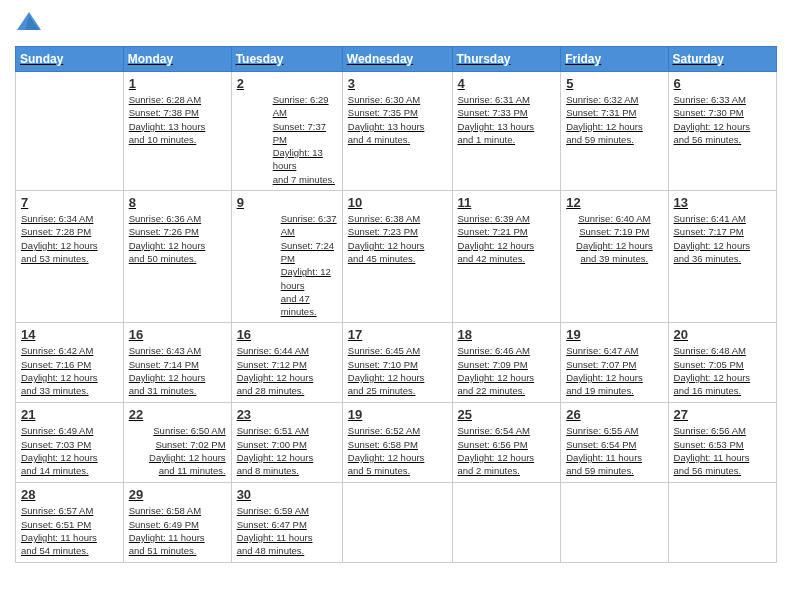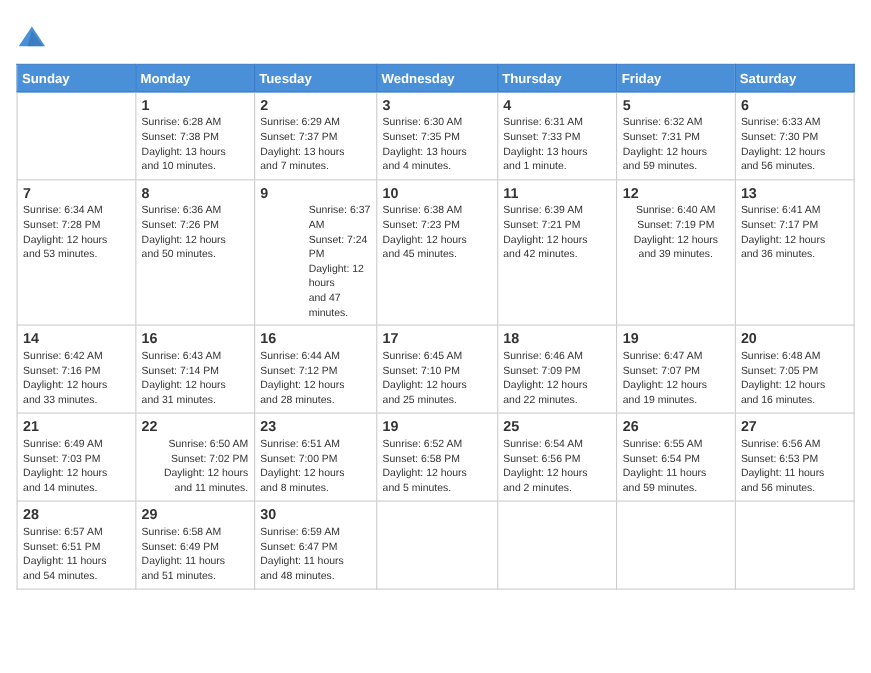"Sunday" .page { padding: 22px 15px -> 10px 15px; text-decoration: none -> underline }
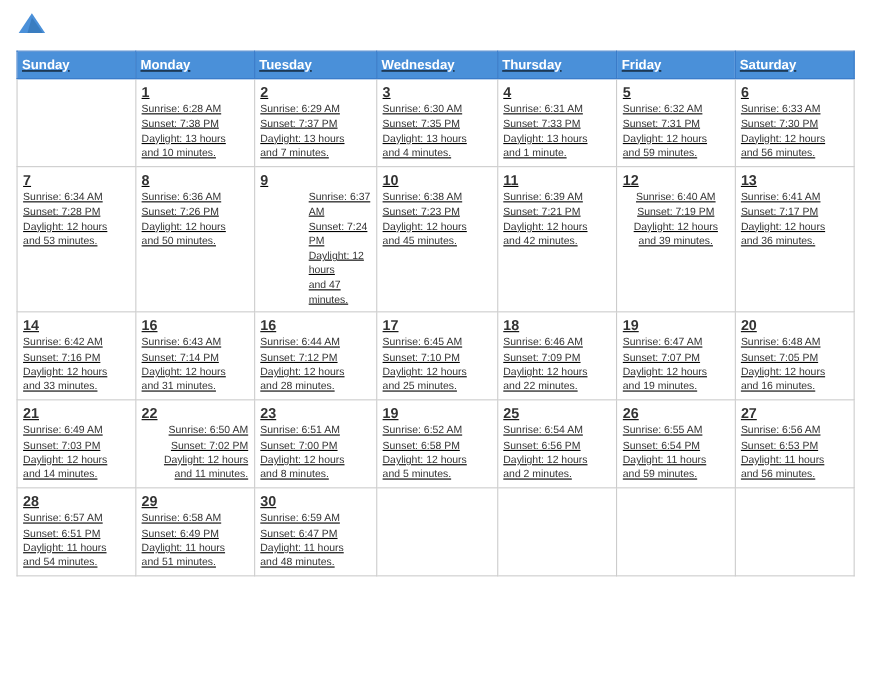"Sunrise: 6:29 AM" div.cell-text { margin-left: none -> 36px }
